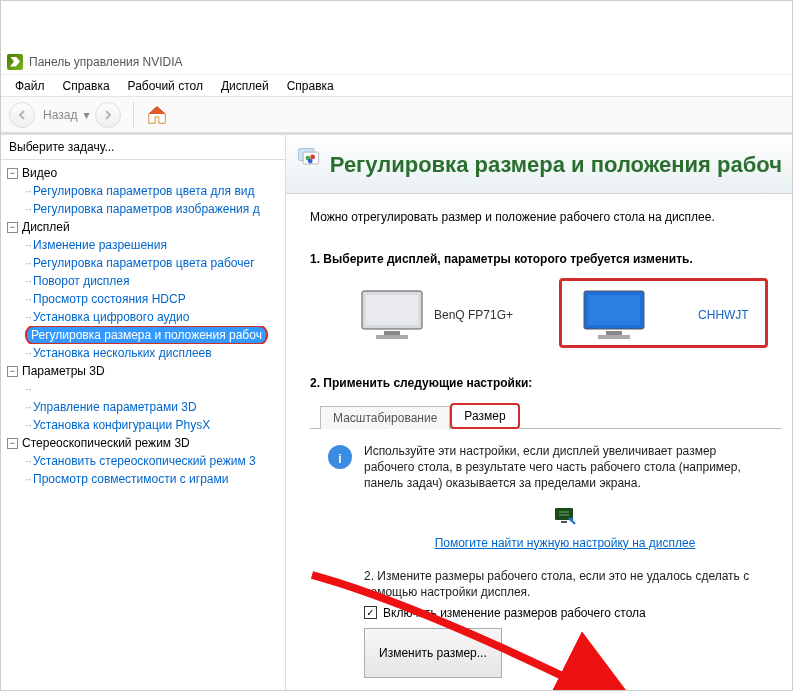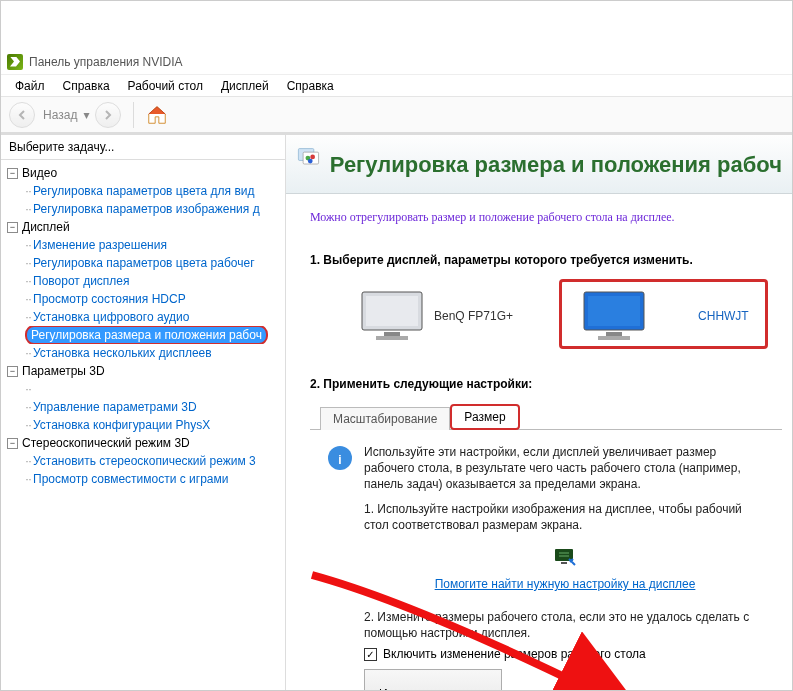"Можно отрегулировать размер и положение" .intro { color: #6d28d9 -> #000000; font-family: Liberation Serif, serif -> none }
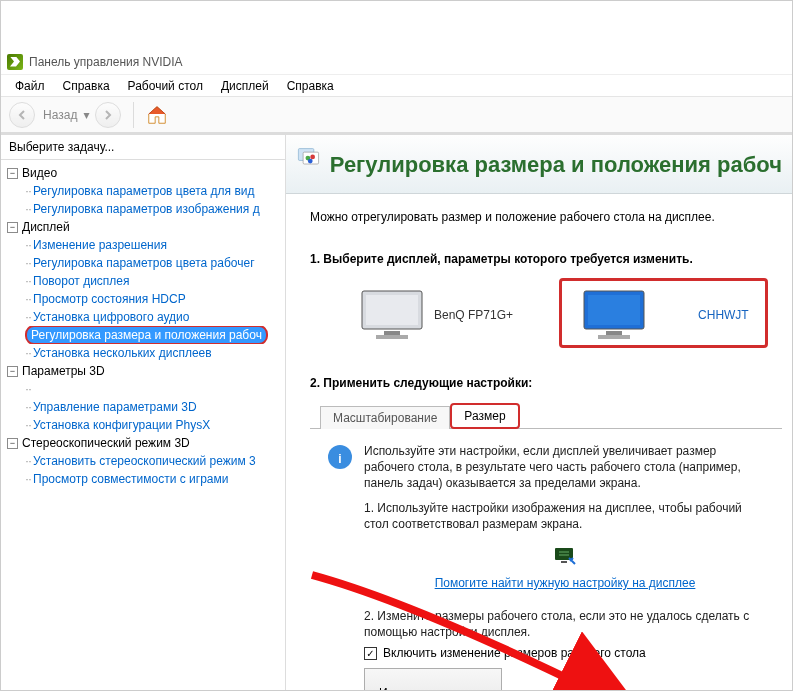"1. Используйте настройки изображения на" div.sub { html: <div>1. Используйте настройки изображения на дисплее, чтобы рабочий стол соответствовал размерам экрана.</div> -> none }
